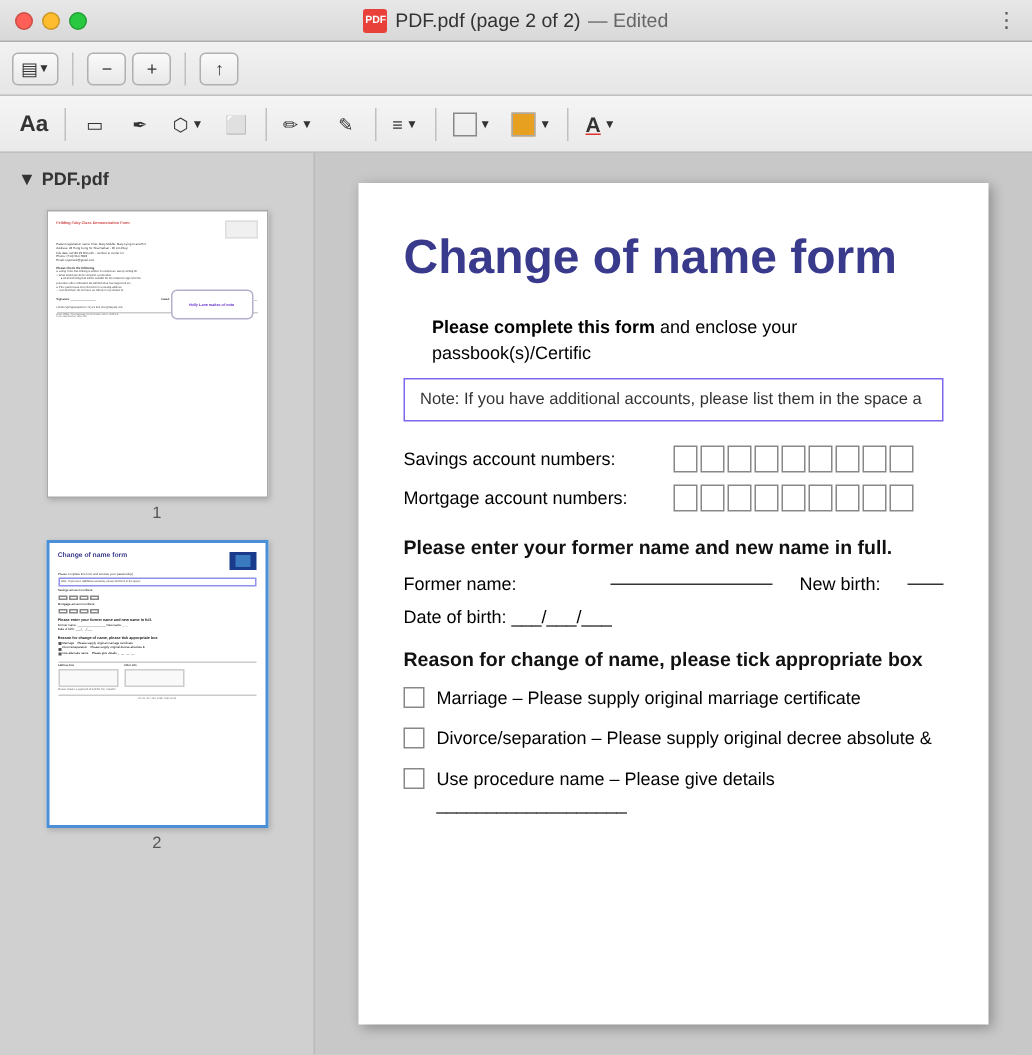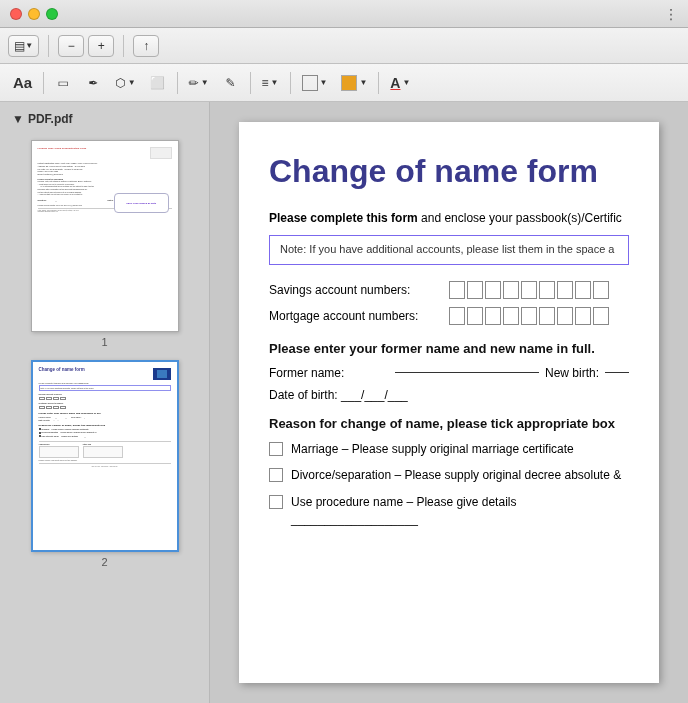"PDF.pdf (page 2 of 2)" div.titlebar-title { html: none -> <div> <span>PDF</span> <span>PDF.pdf (page 2 of 2)</span> <span>— <span>Edited</span></span> </div> }
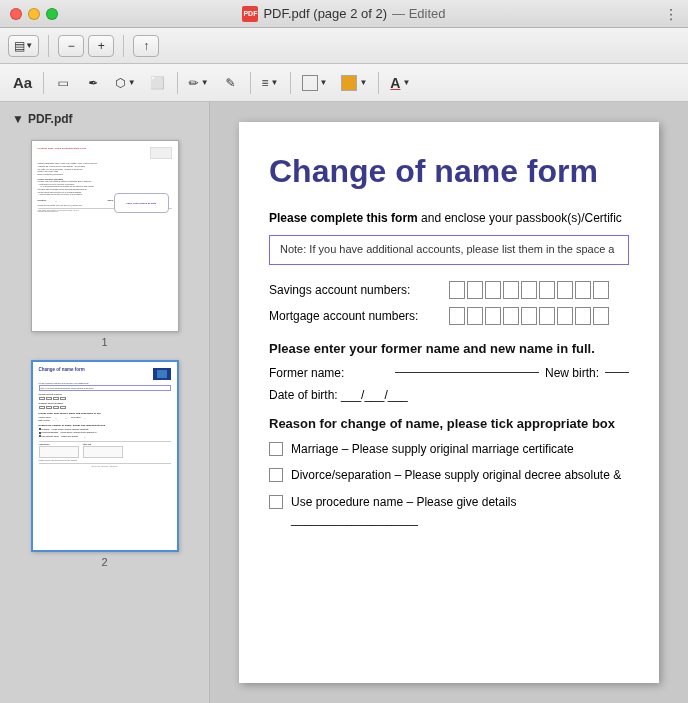"Please complete this form and enclose your passbook(s)/Certific" .form-instruction { margin-left: none -> 19px }
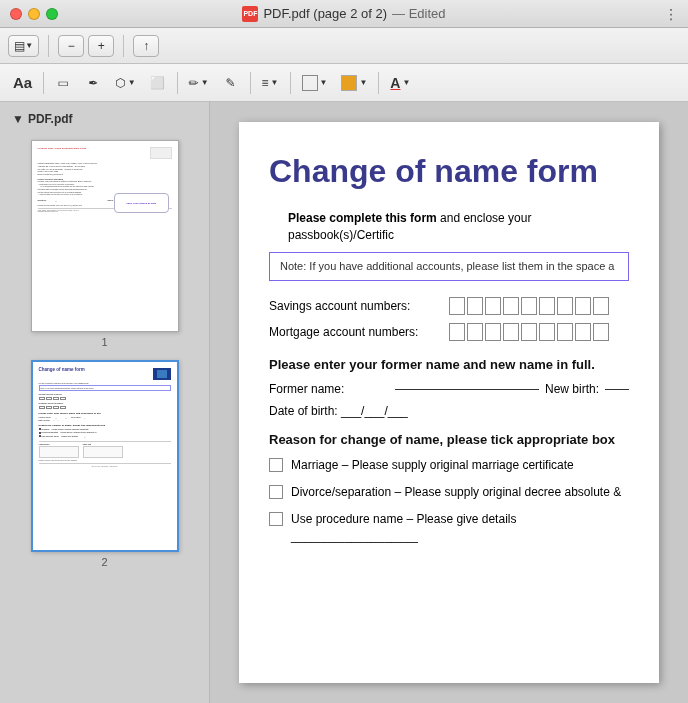"Former name:" .name-row { gap: 6px -> 18px }
